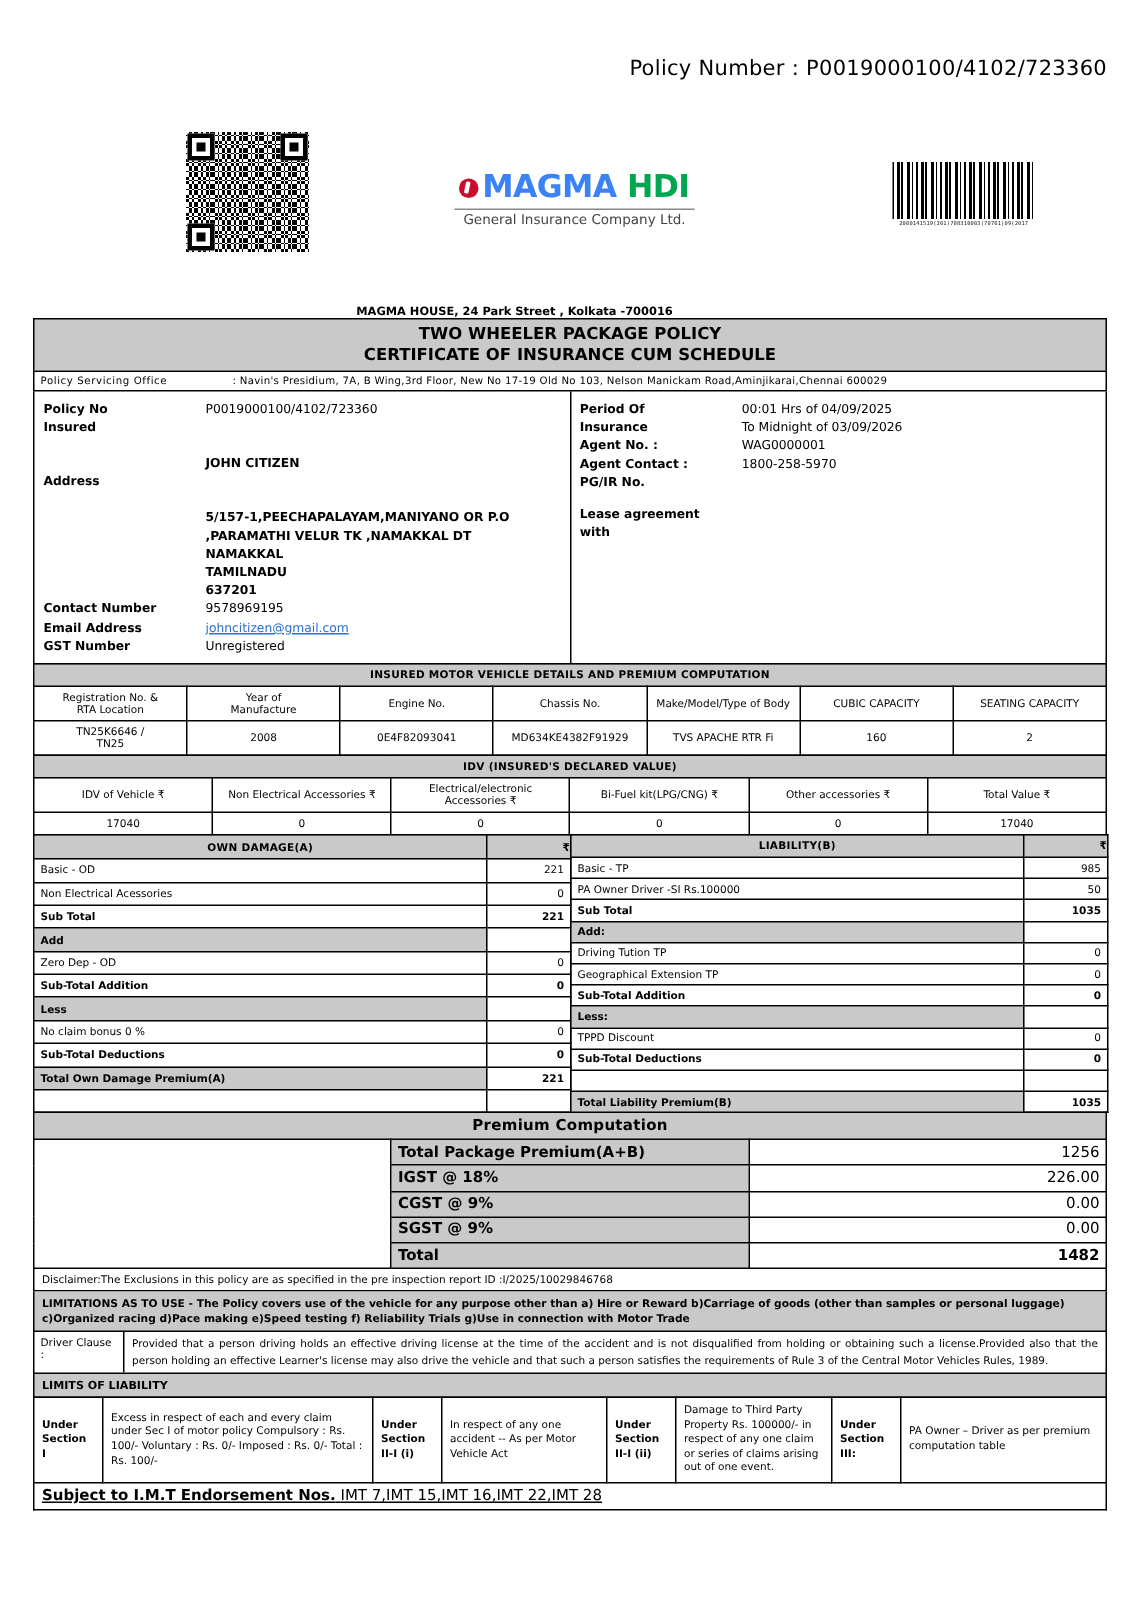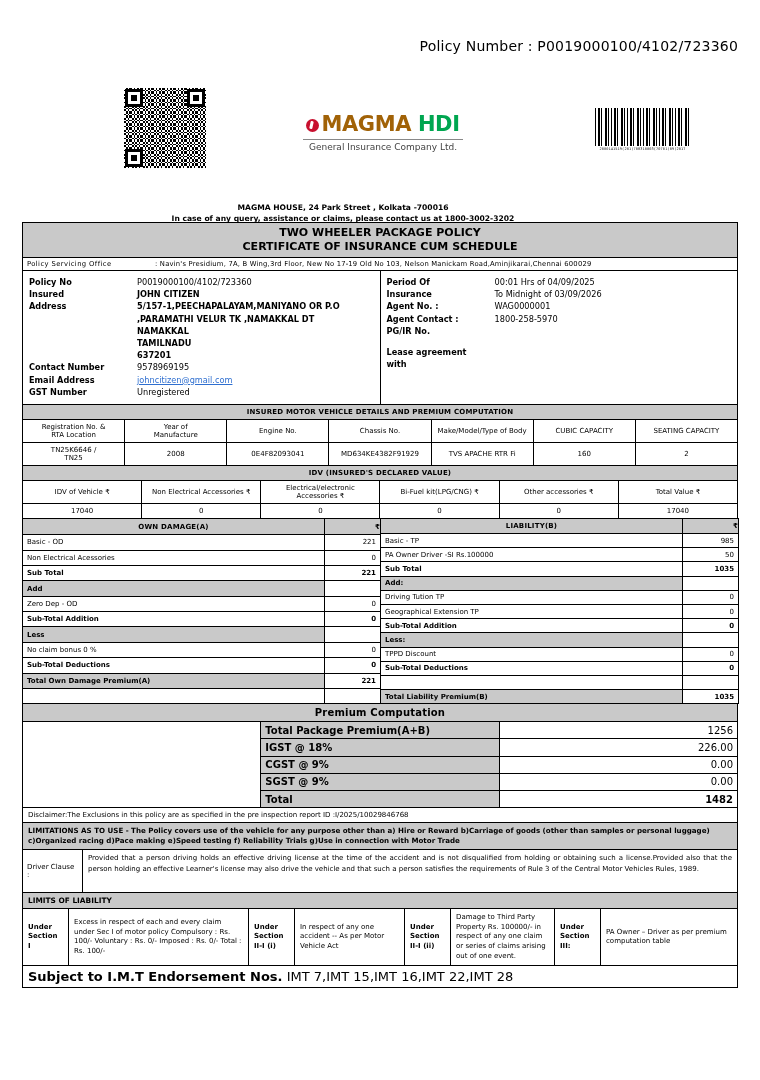"MAGMA" .logo .l1 .mg { color: #a16207 -> #3b82f6 }
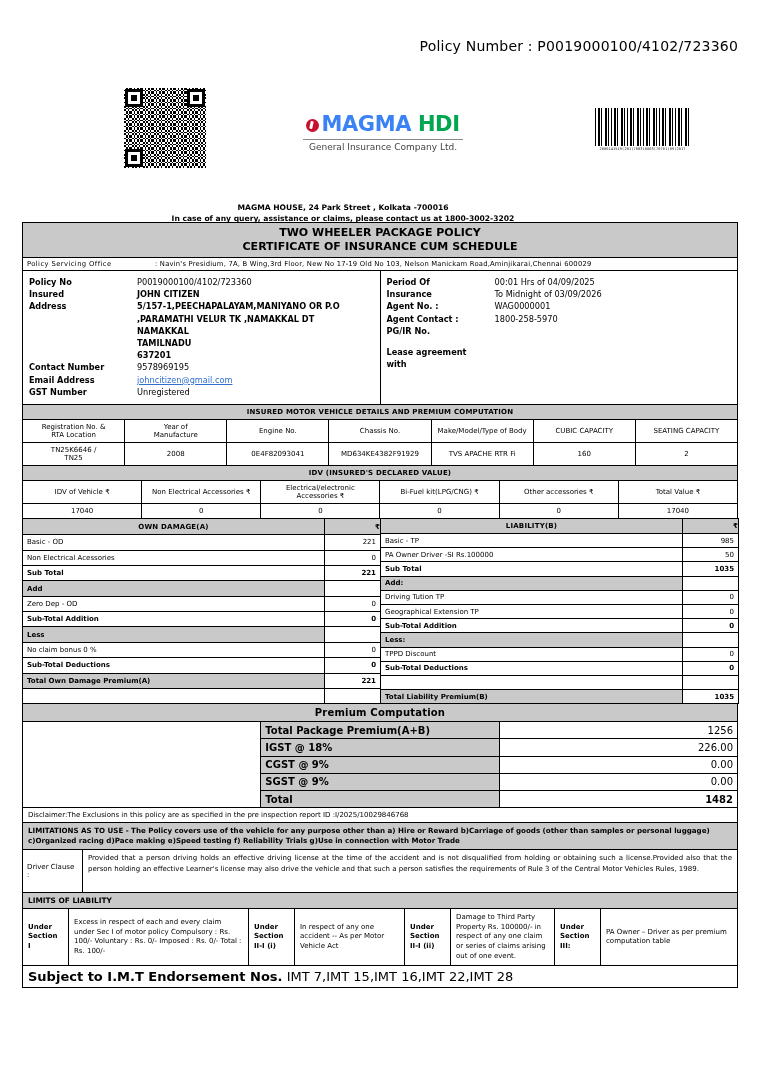"TWO WHEELER PACKAGE POLICY" .doc { top: 222px -> 212px }
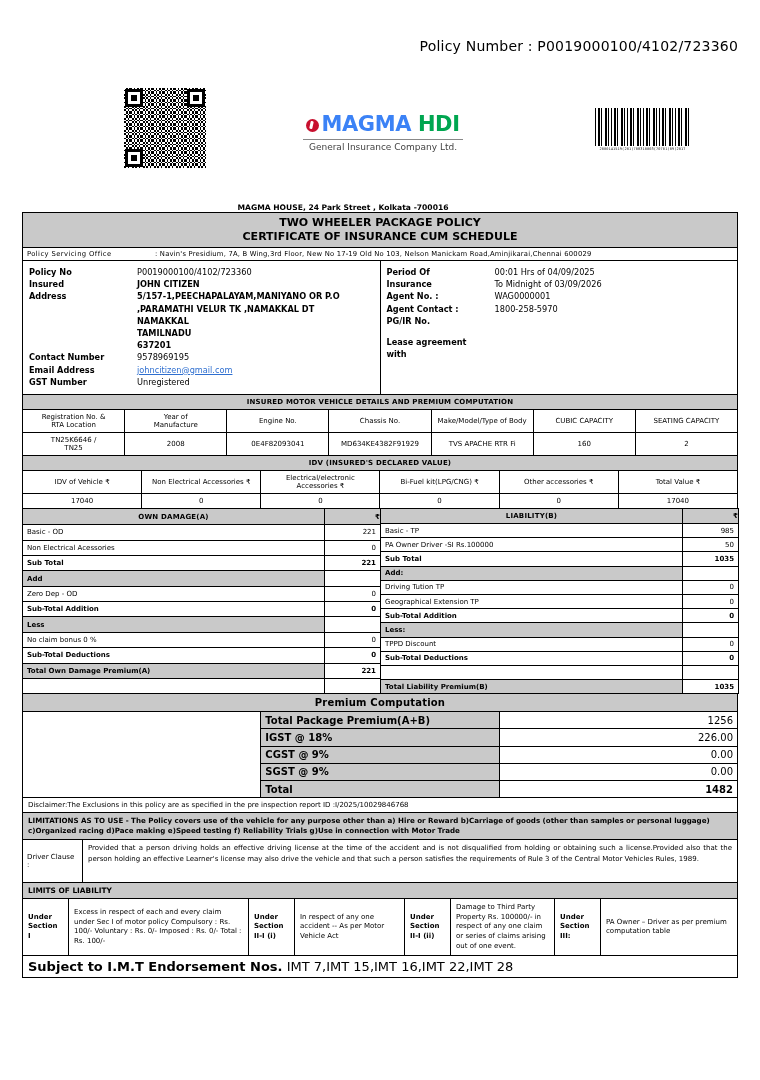"JOHN CITIZEN" .b { margin-top: none -> 24px }
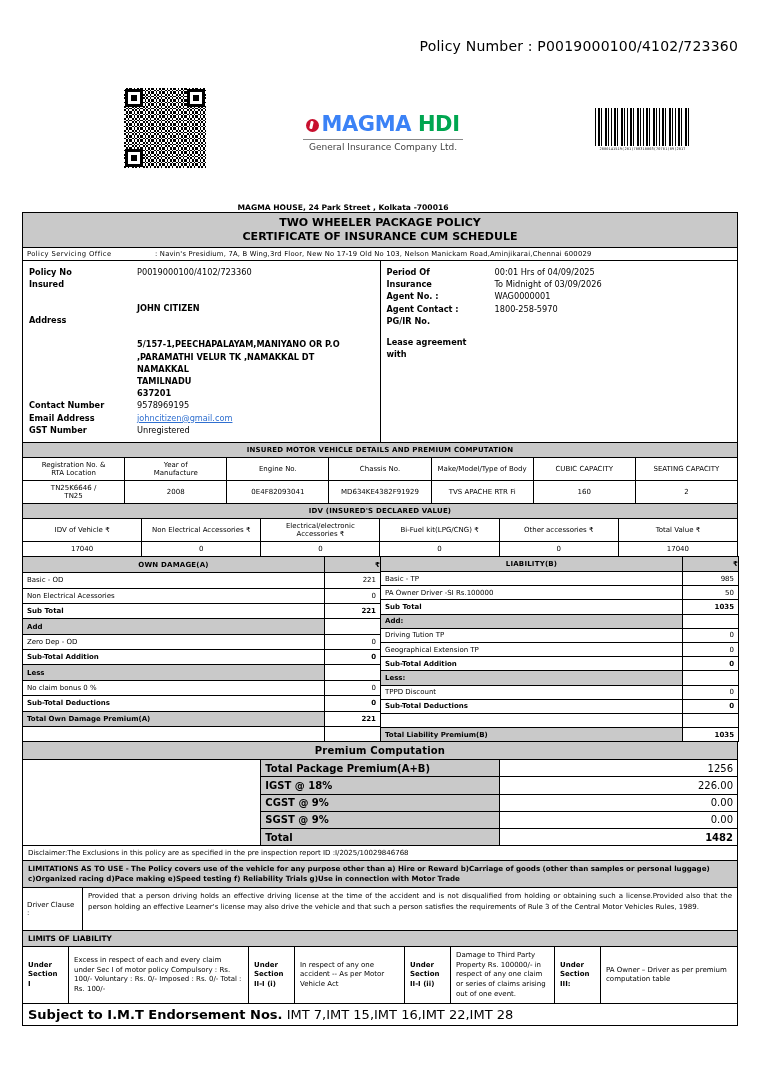"Driver Clause :" .driver .dl { padding: 13px 4px -> 3px 4px }
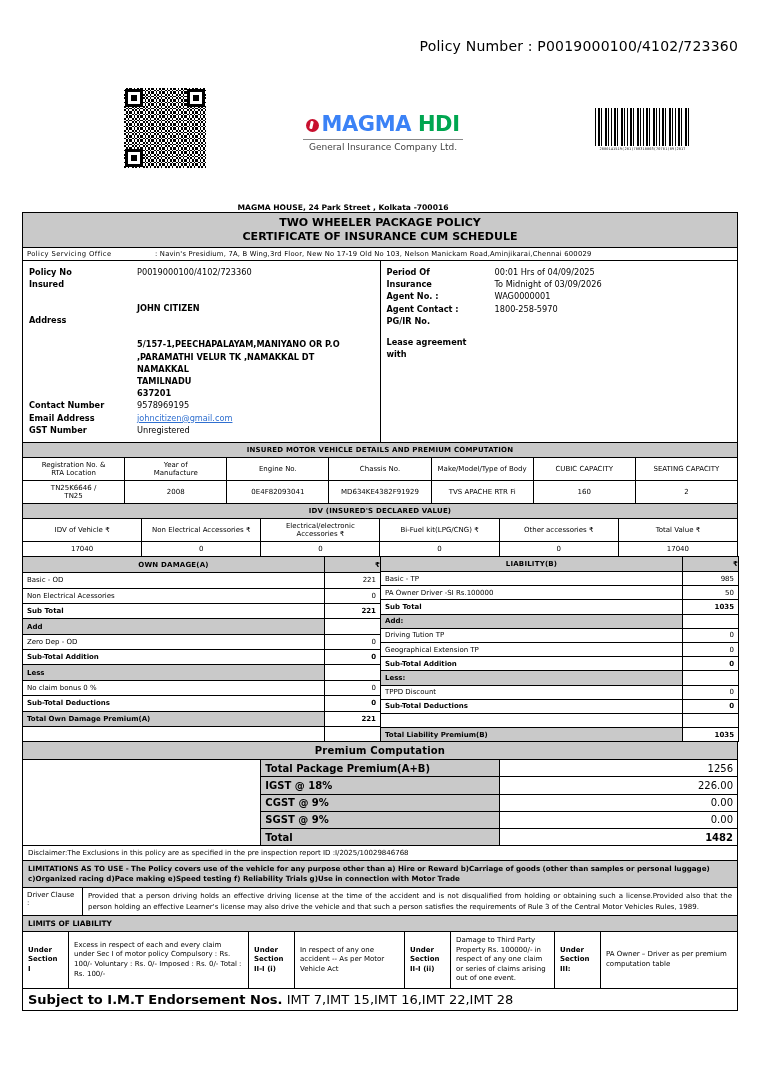"Subject to I.M.T Endorsement Nos." .imt { font-size: 13px -> 10px; text-decoration: none -> underline }
